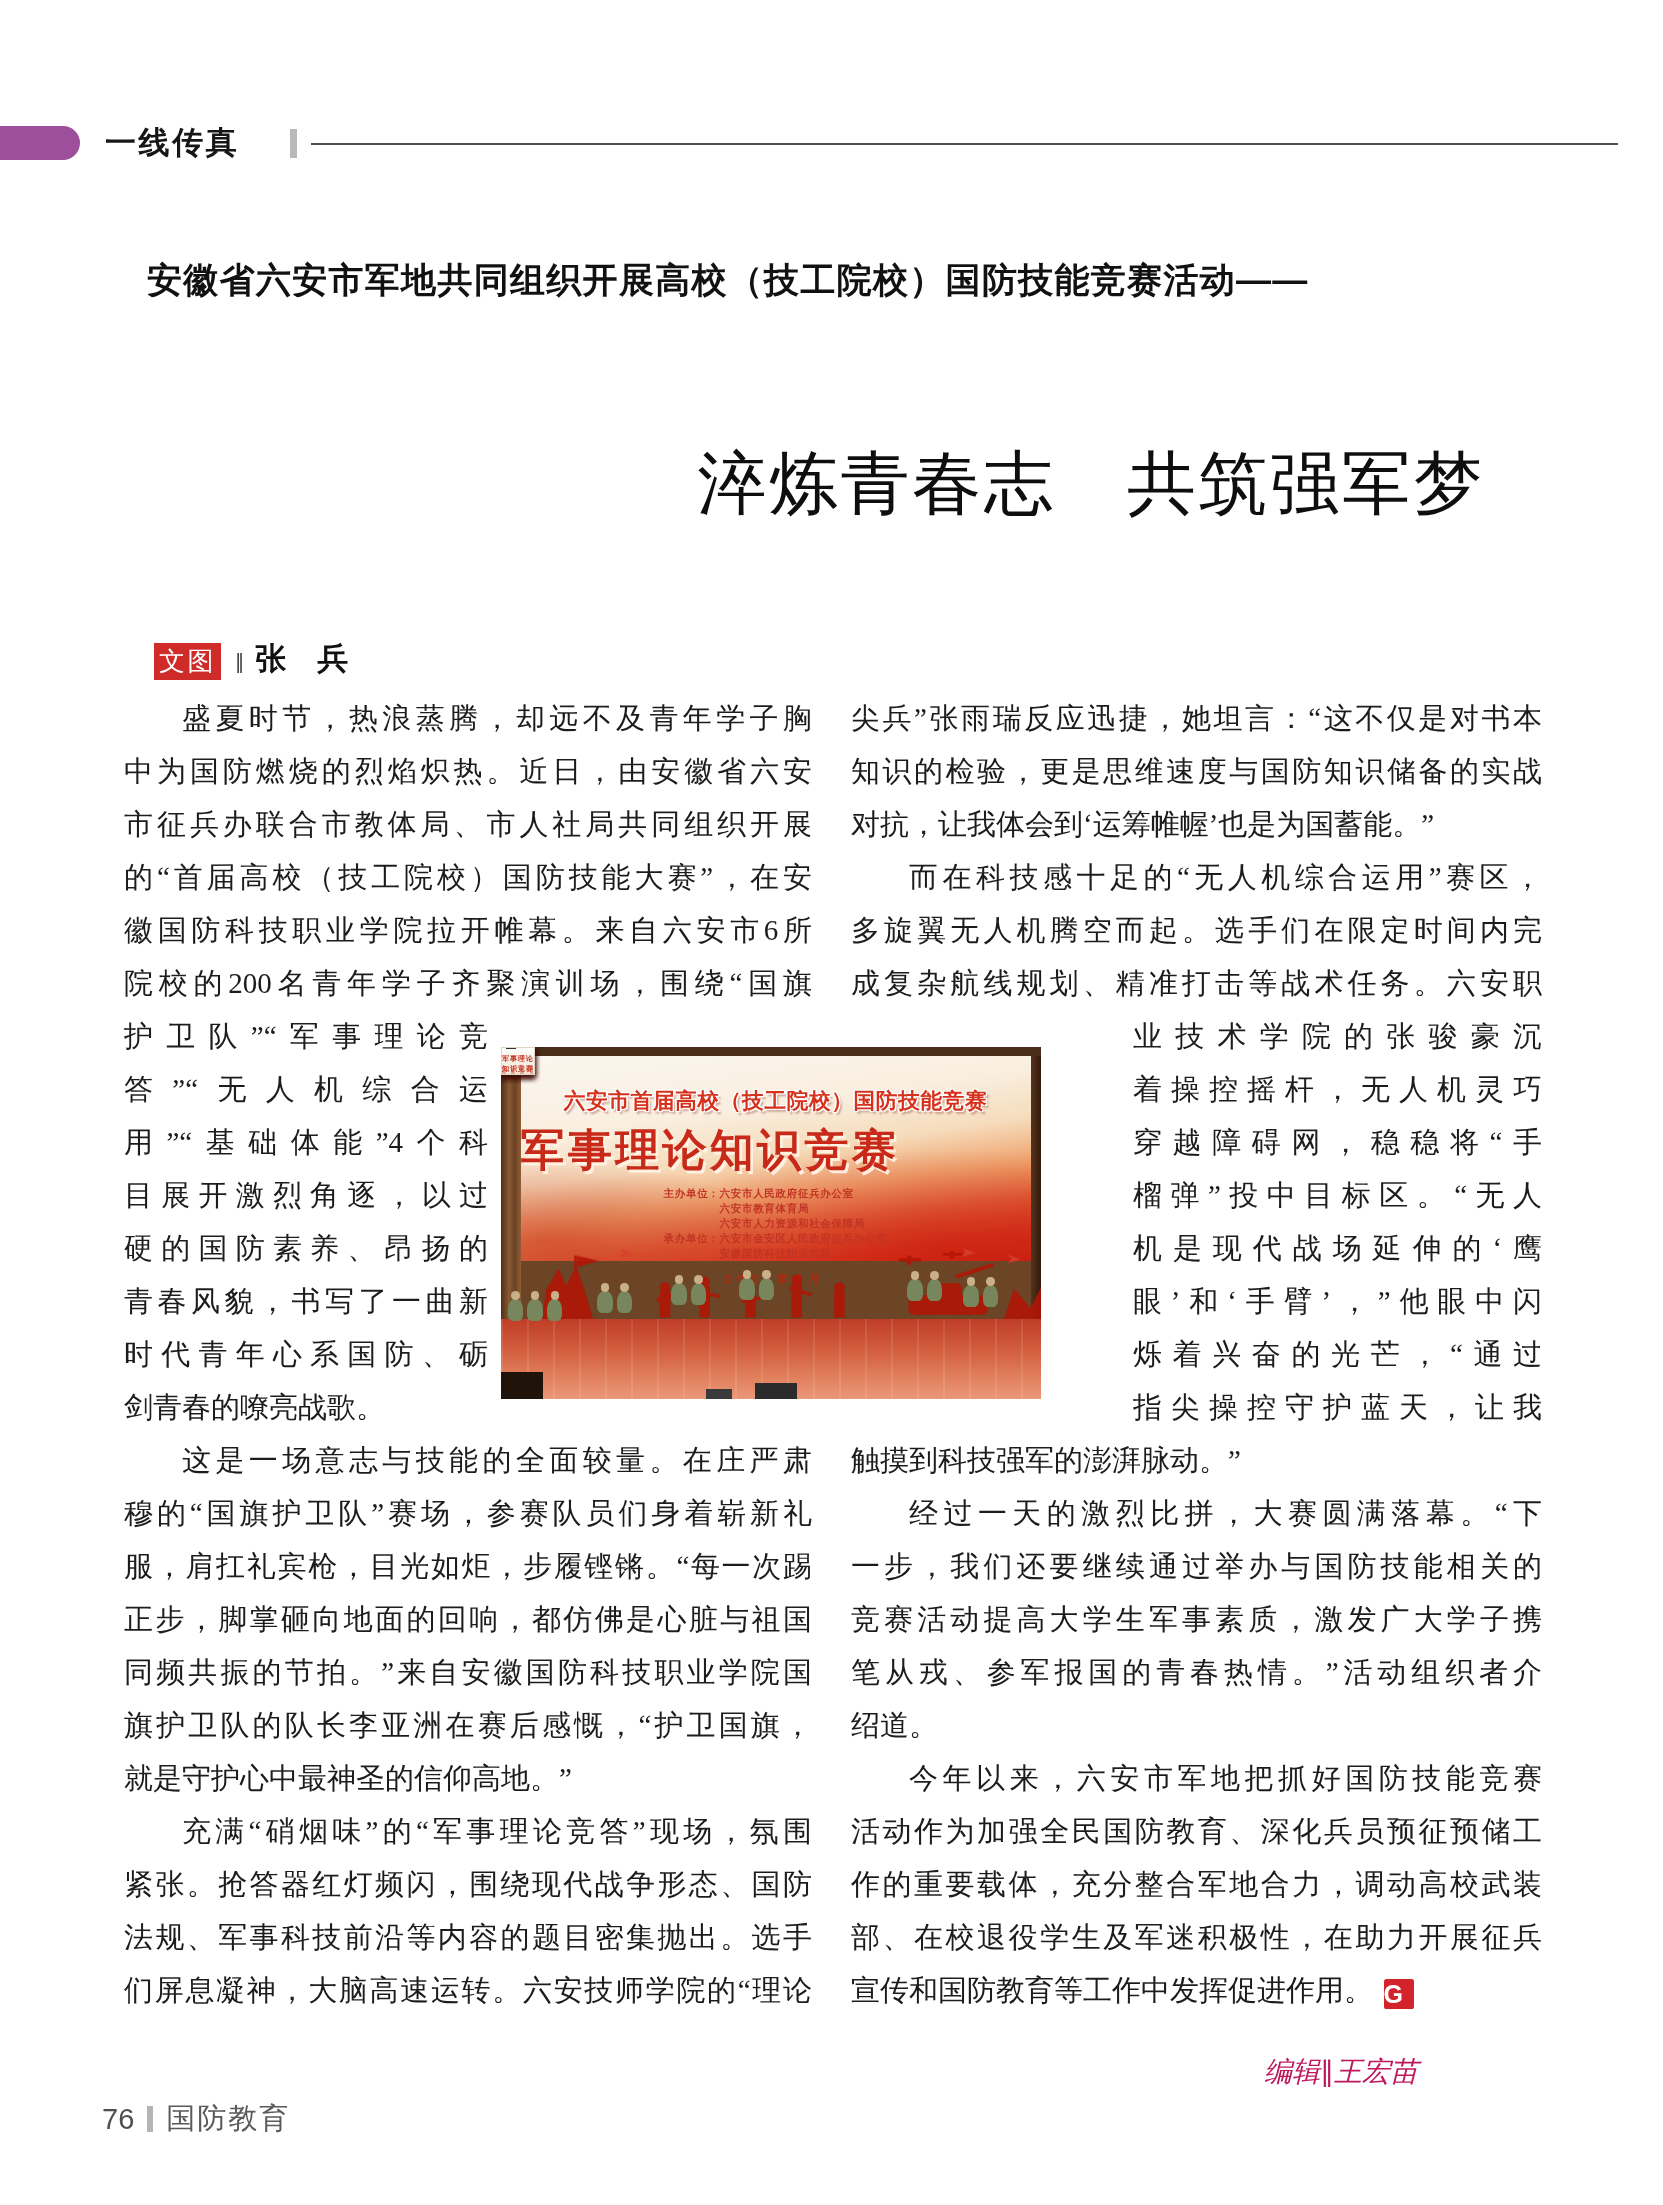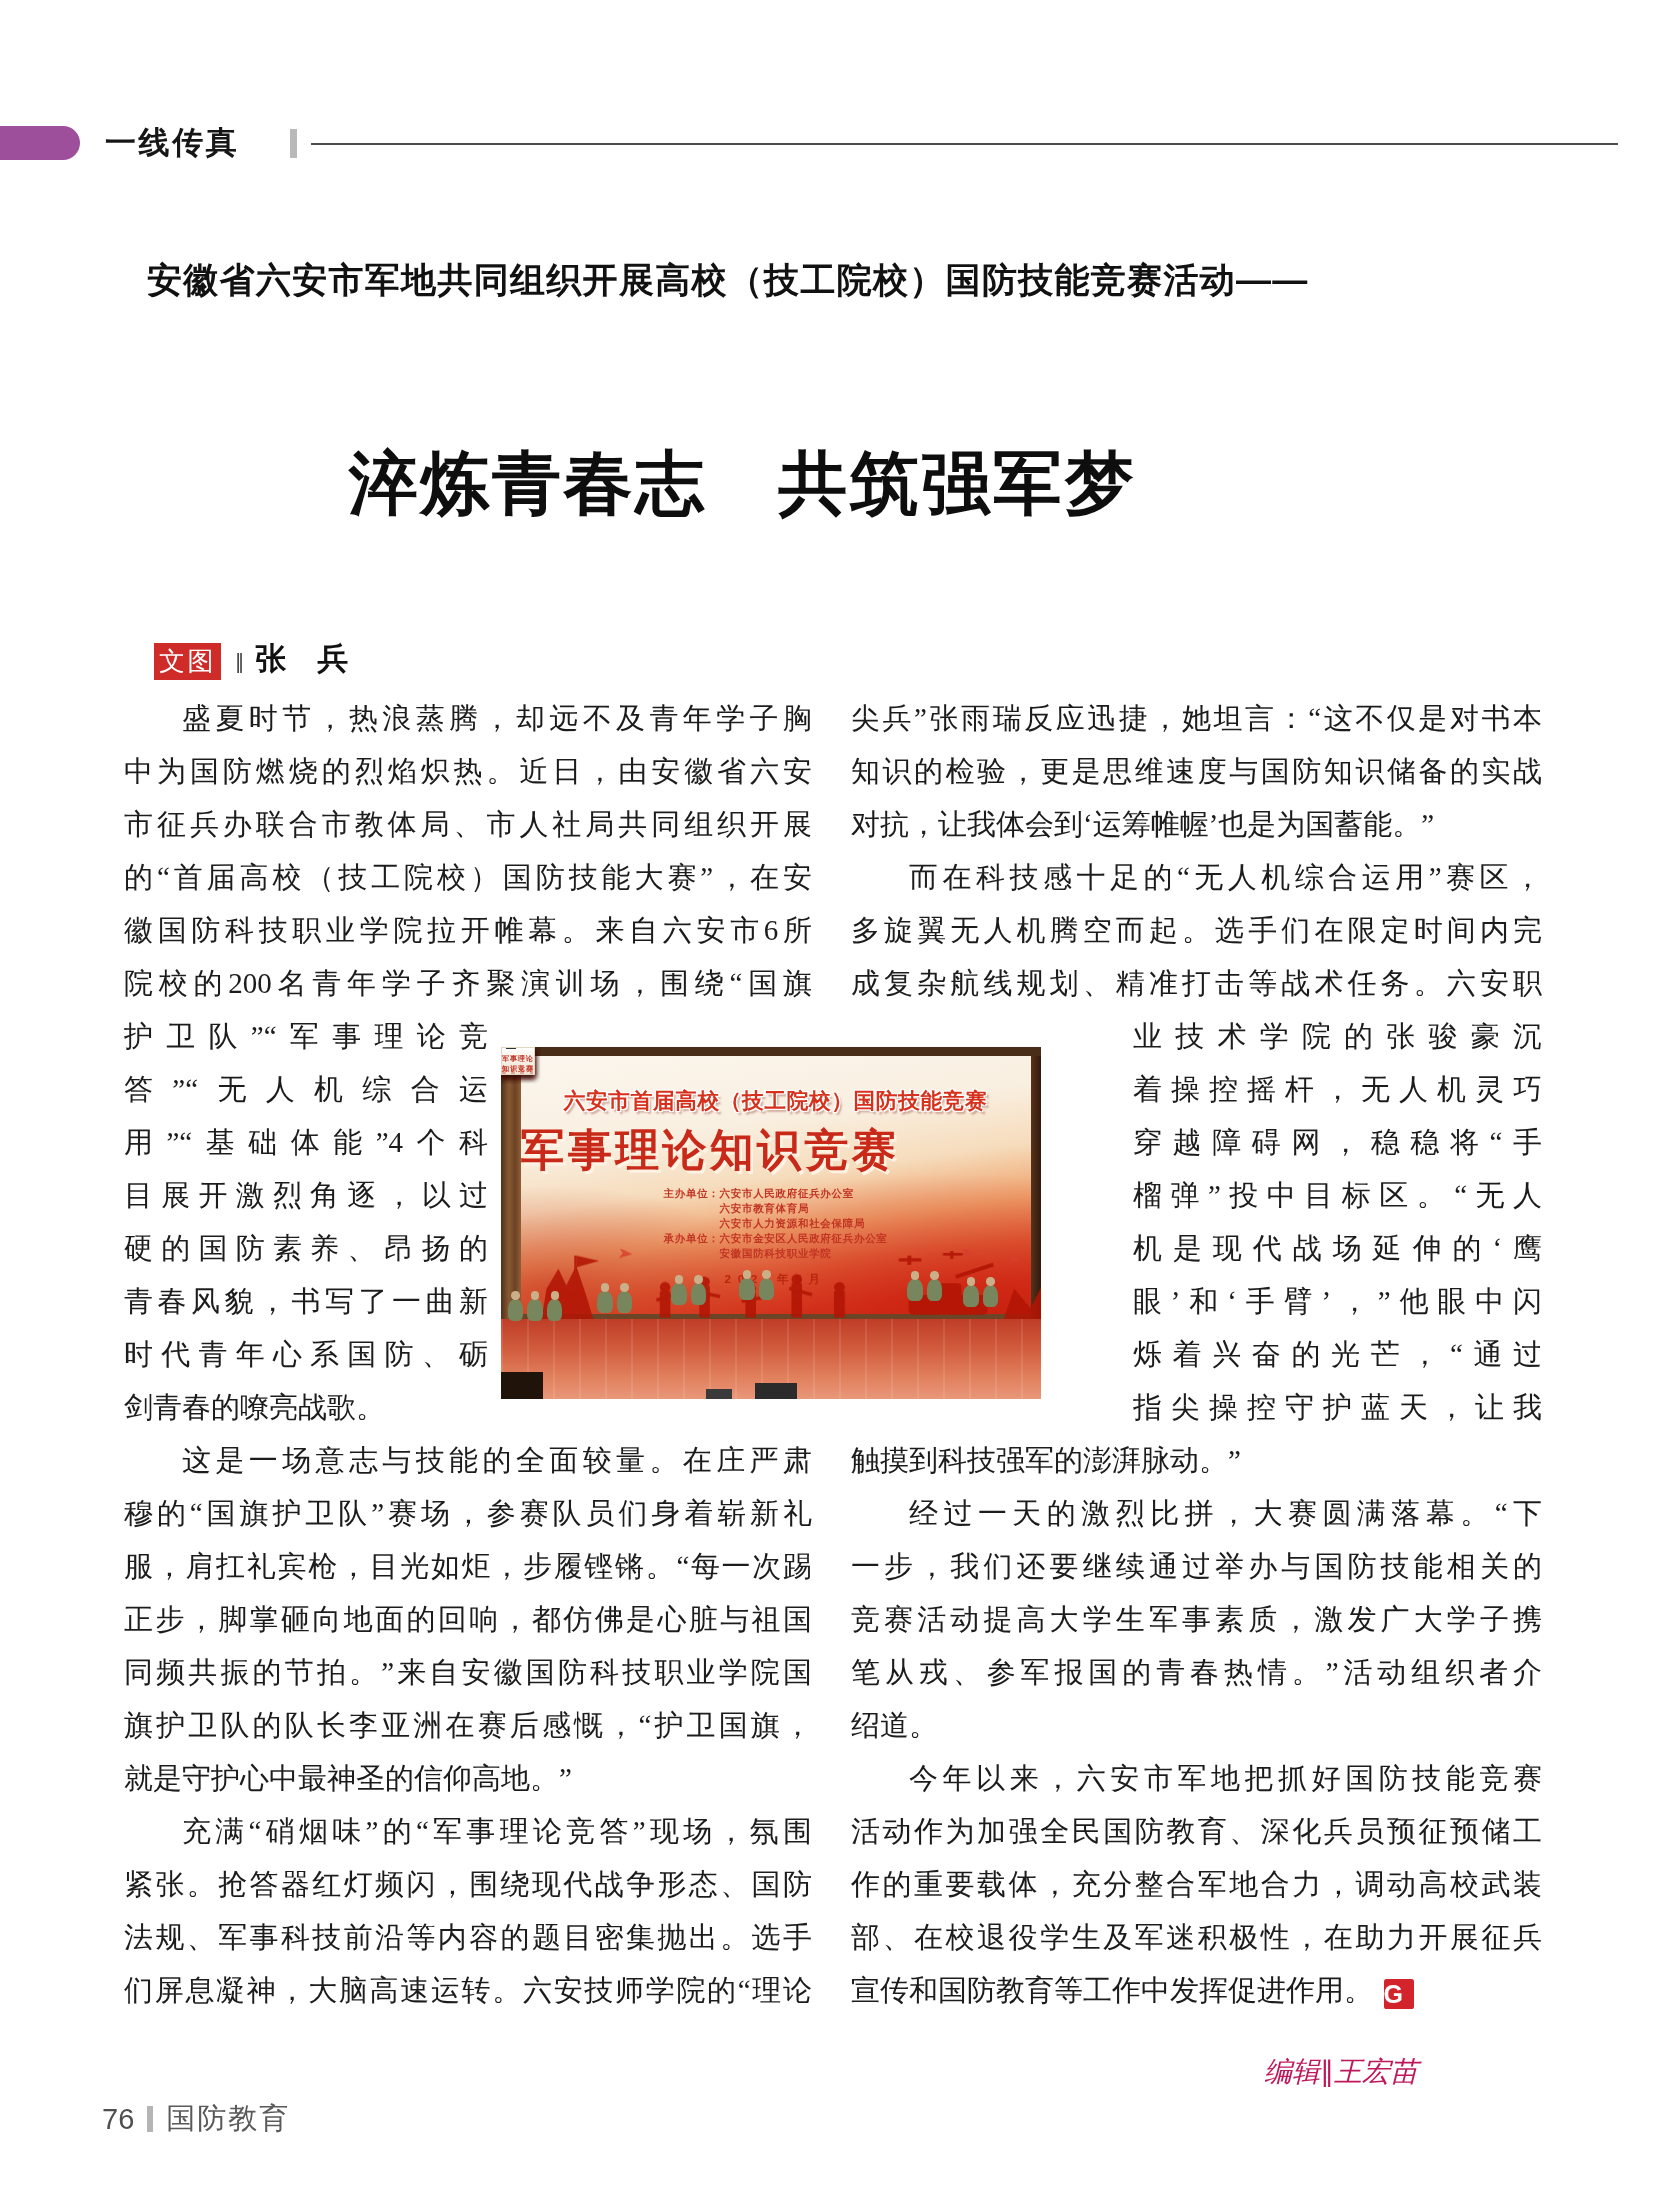"淬炼青春志 共筑强军梦" .title { font-weight: bold -> normal; text-align: center -> right }
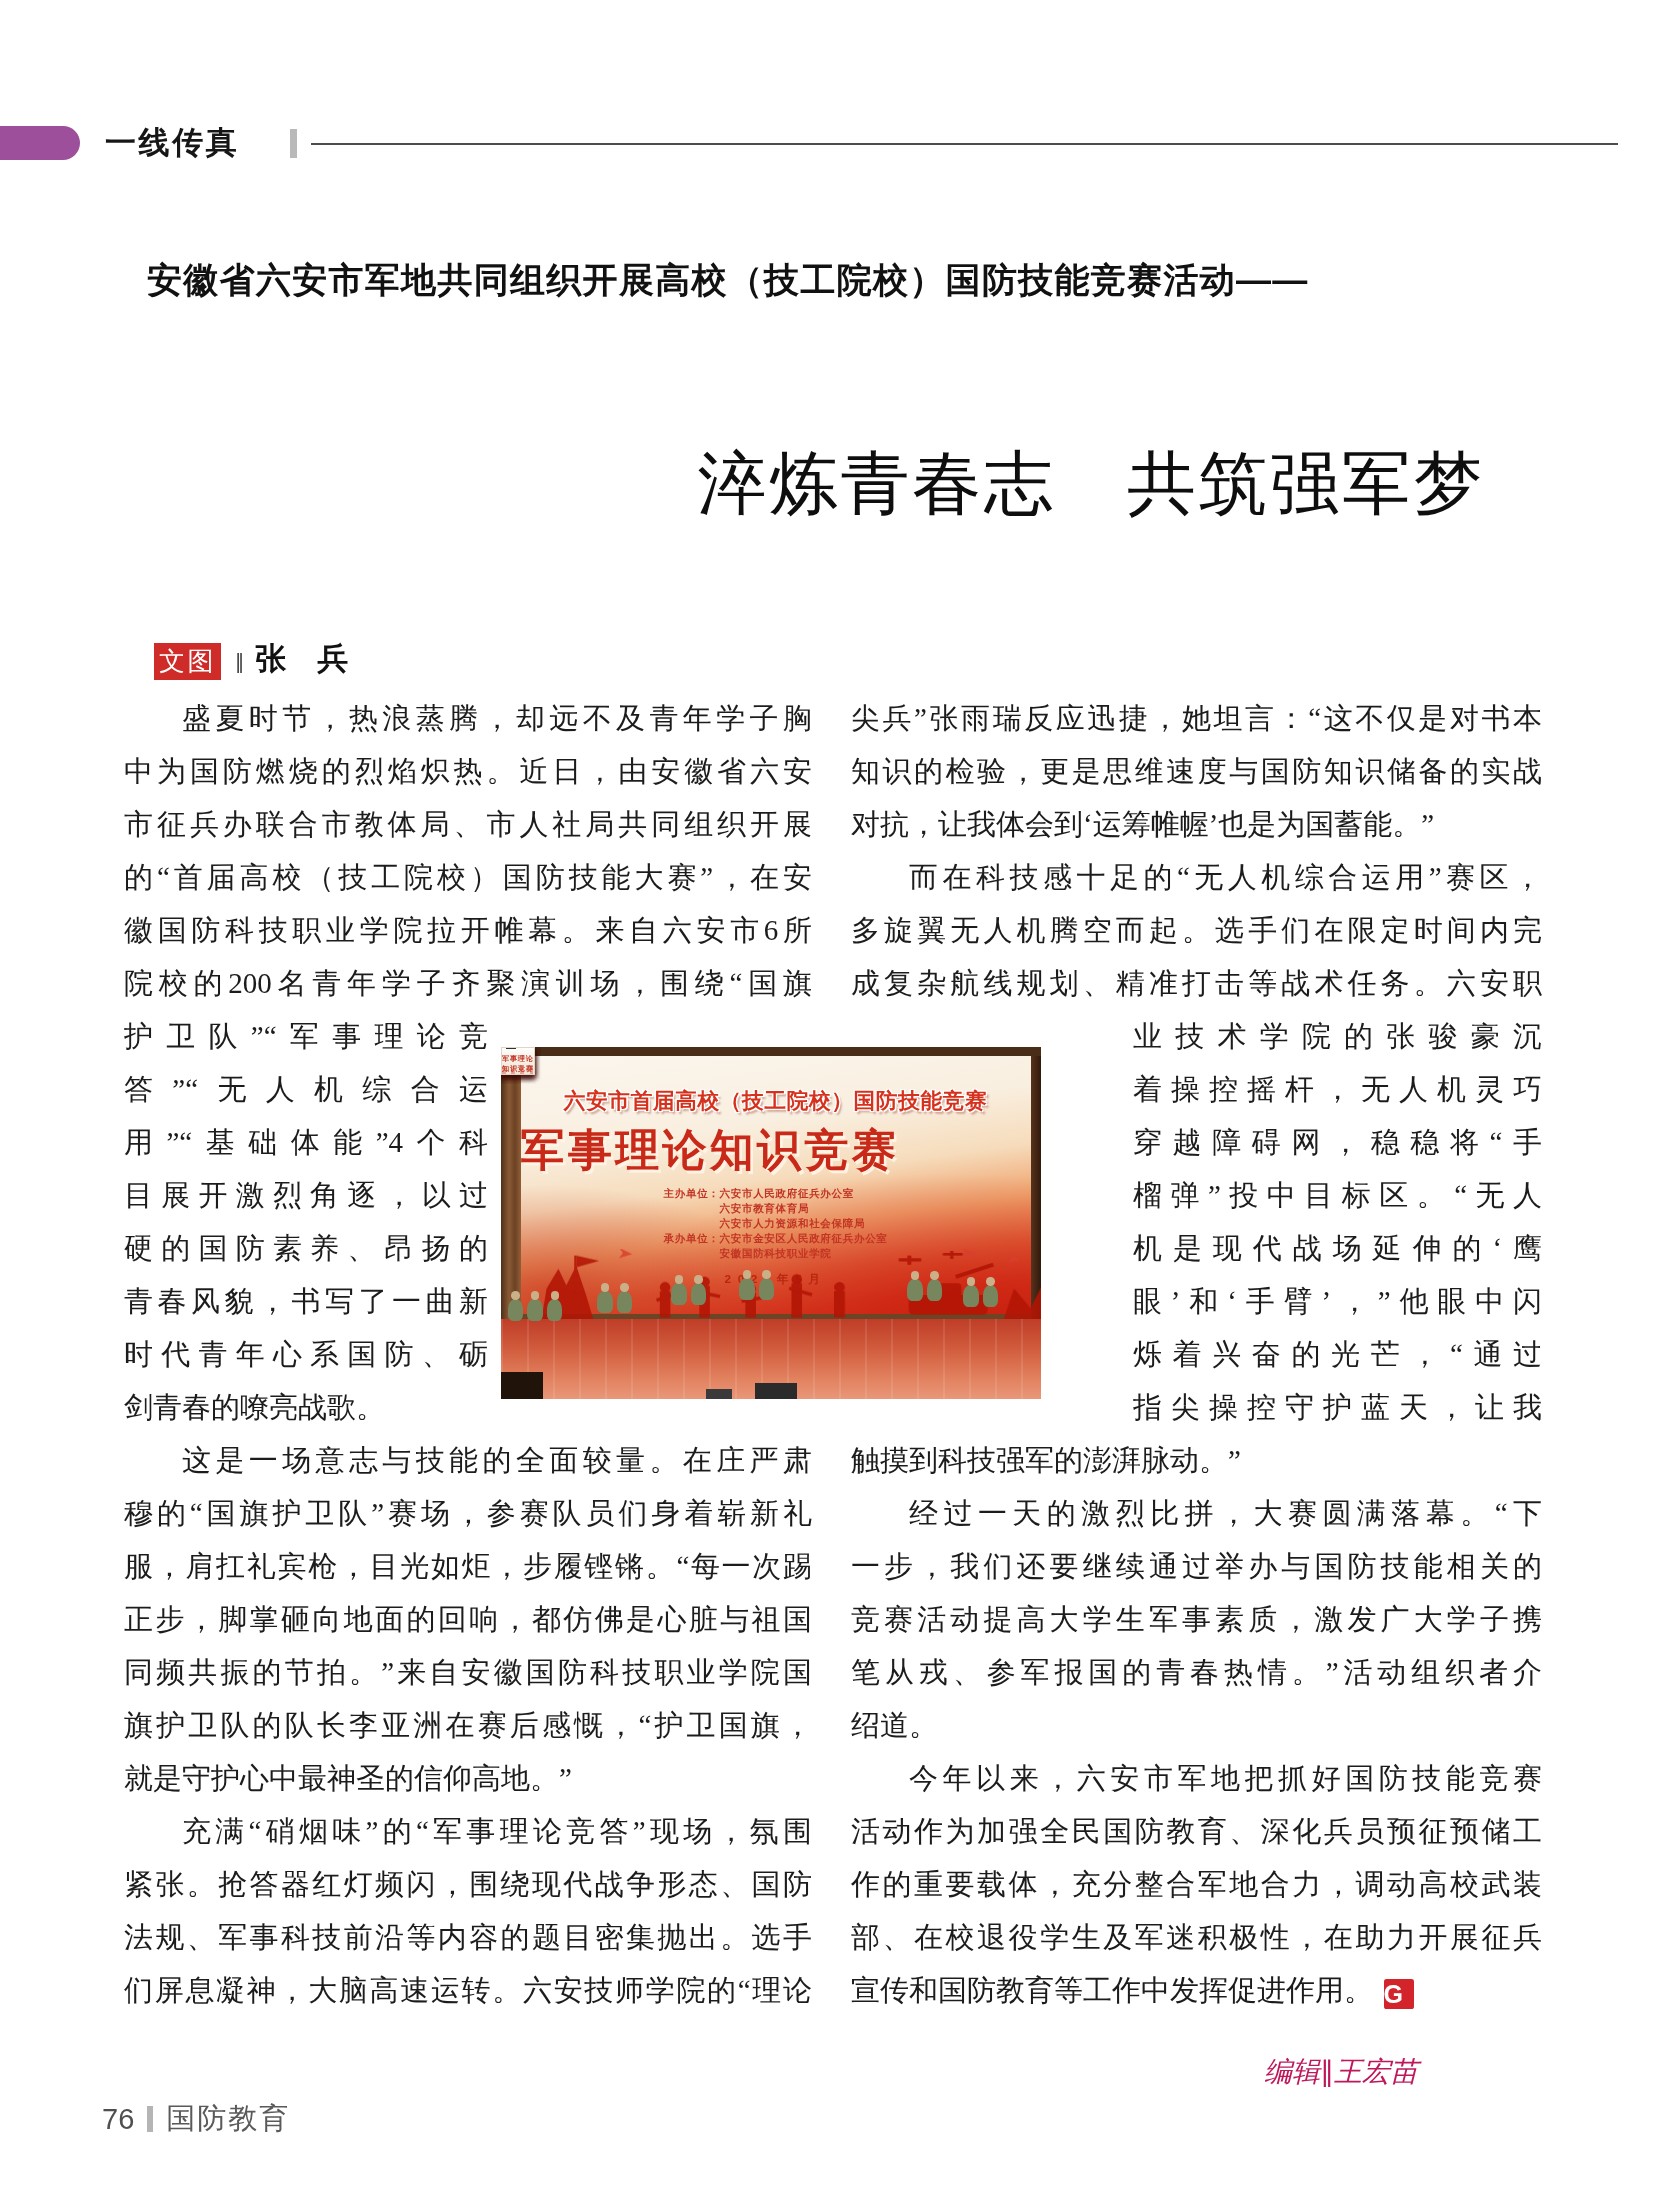"六安市首届高校（技工院校）国防技能竞赛" .ph-screen { height: 258px -> 205px }
